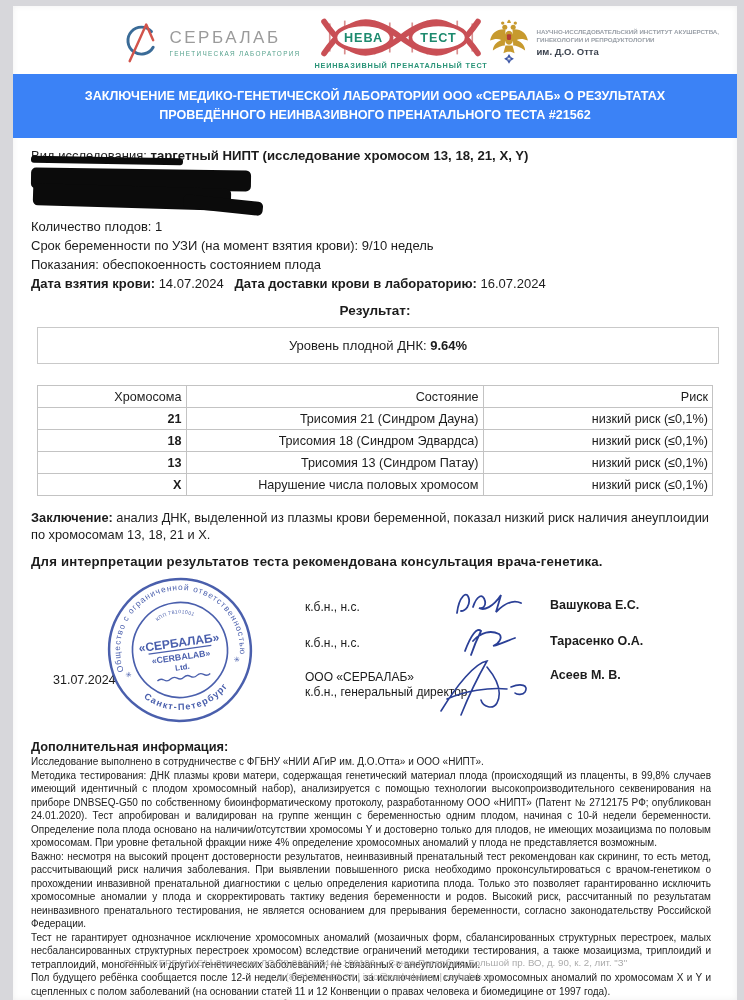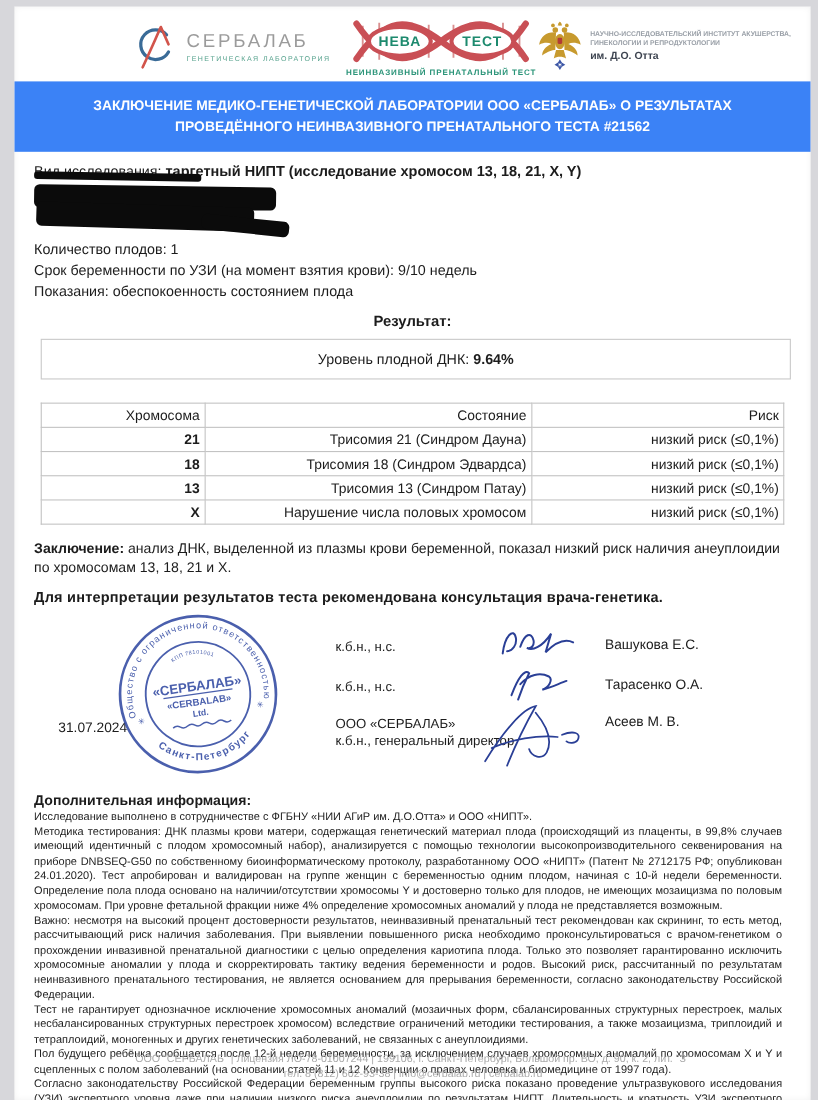"Дата взятия крови: 14.07.2024 Дата" div { html: none -> <div> <b>Дата взятия крови:</b> <span>14.07.2024</span>&nbsp;&nbsp; <b>Дата доставки крови в лабораторию:</b> <span>16.07.2024</span> </div> }
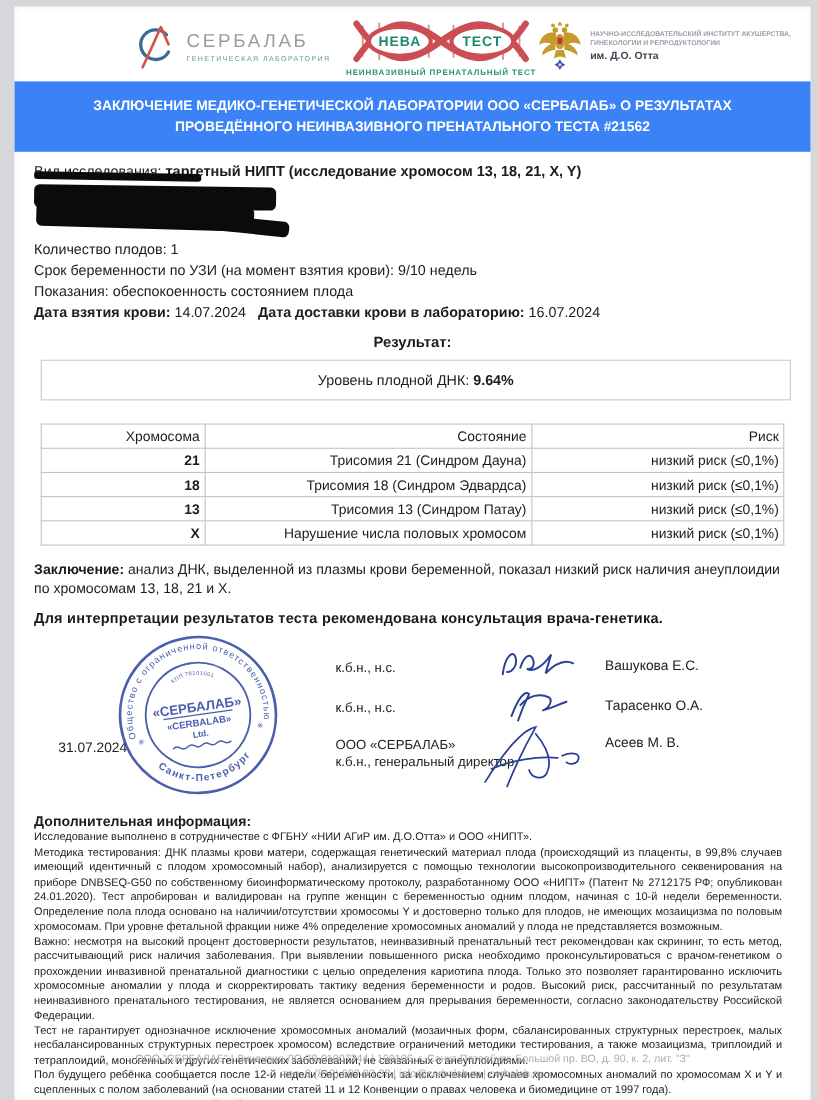"Вашукова Е.С." .sig-name { font-weight: normal -> bold }
